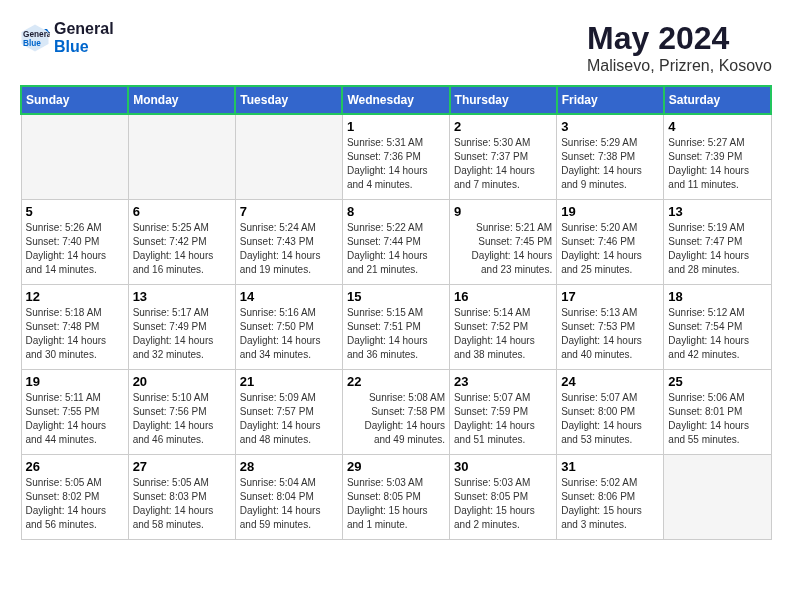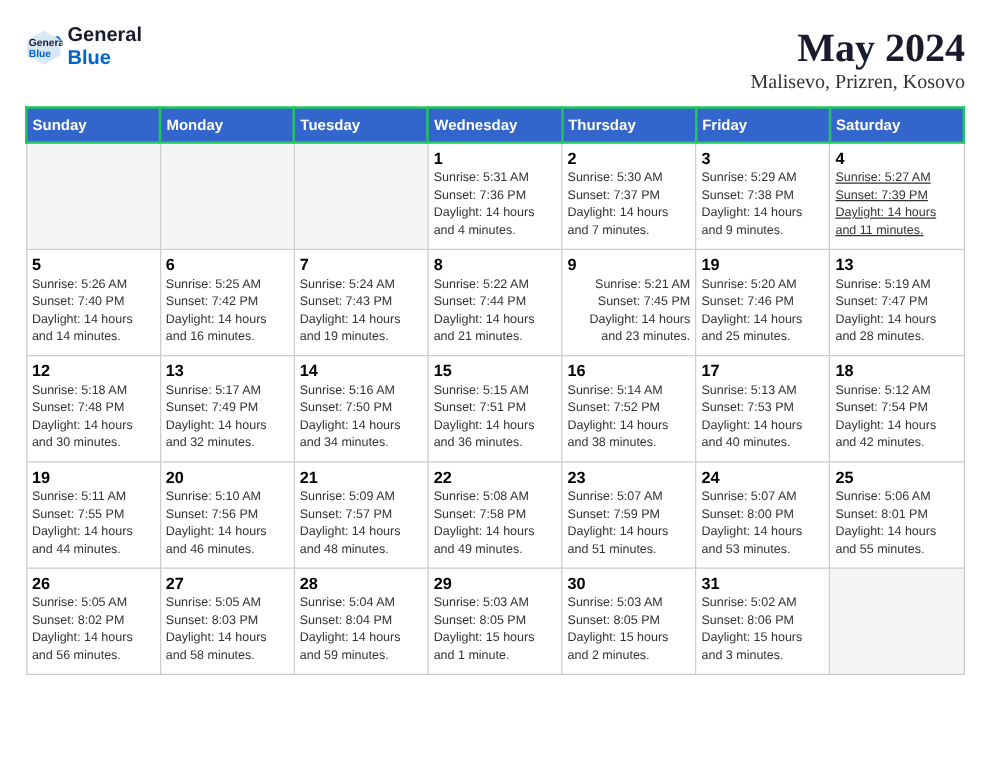"May 2024" .title-section { font-family: Liberation Serif, serif -> none; text-align: right -> left }
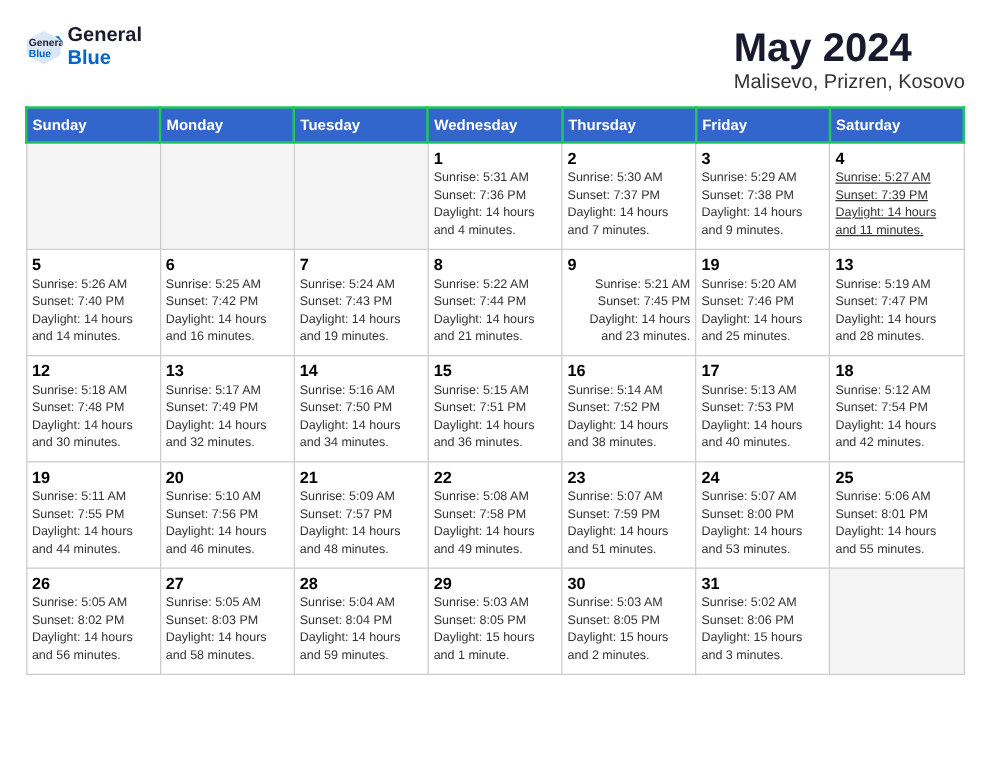"Sunrise: 5:27 AM" div.day-info { text-decoration: underline -> none }
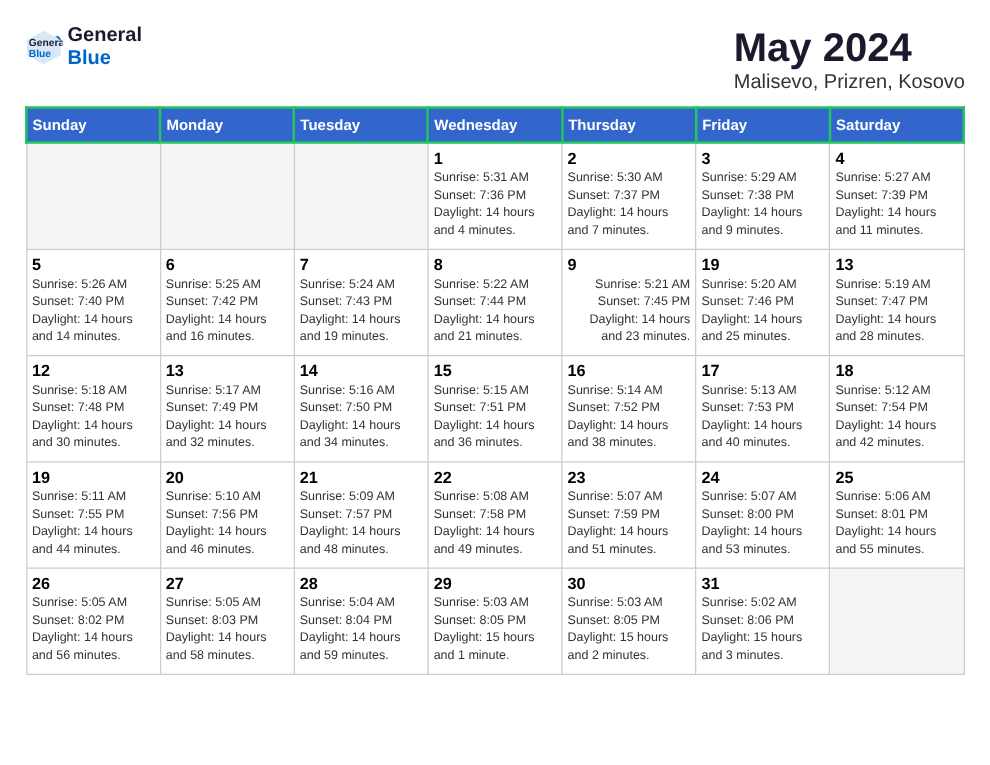"Sunrise: 5:08 AM" div.day-info { text-align: none -> right }
